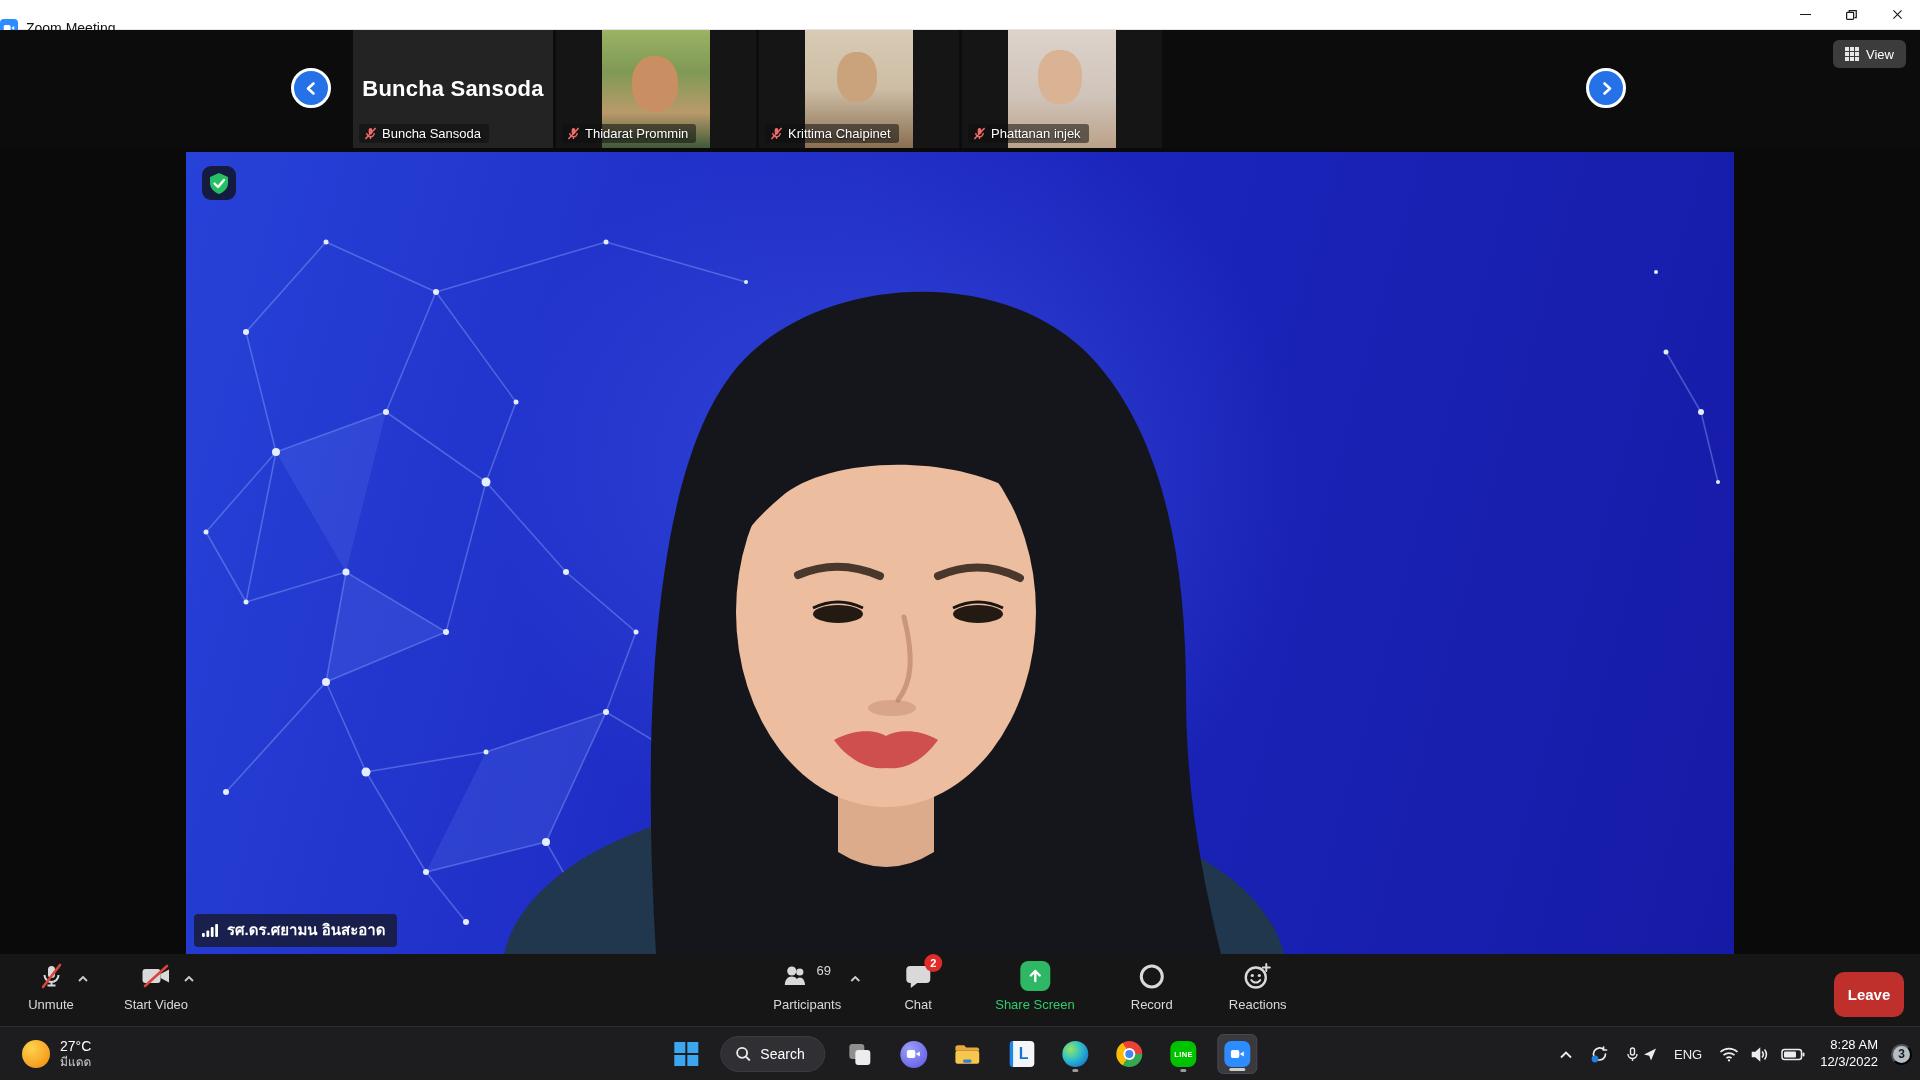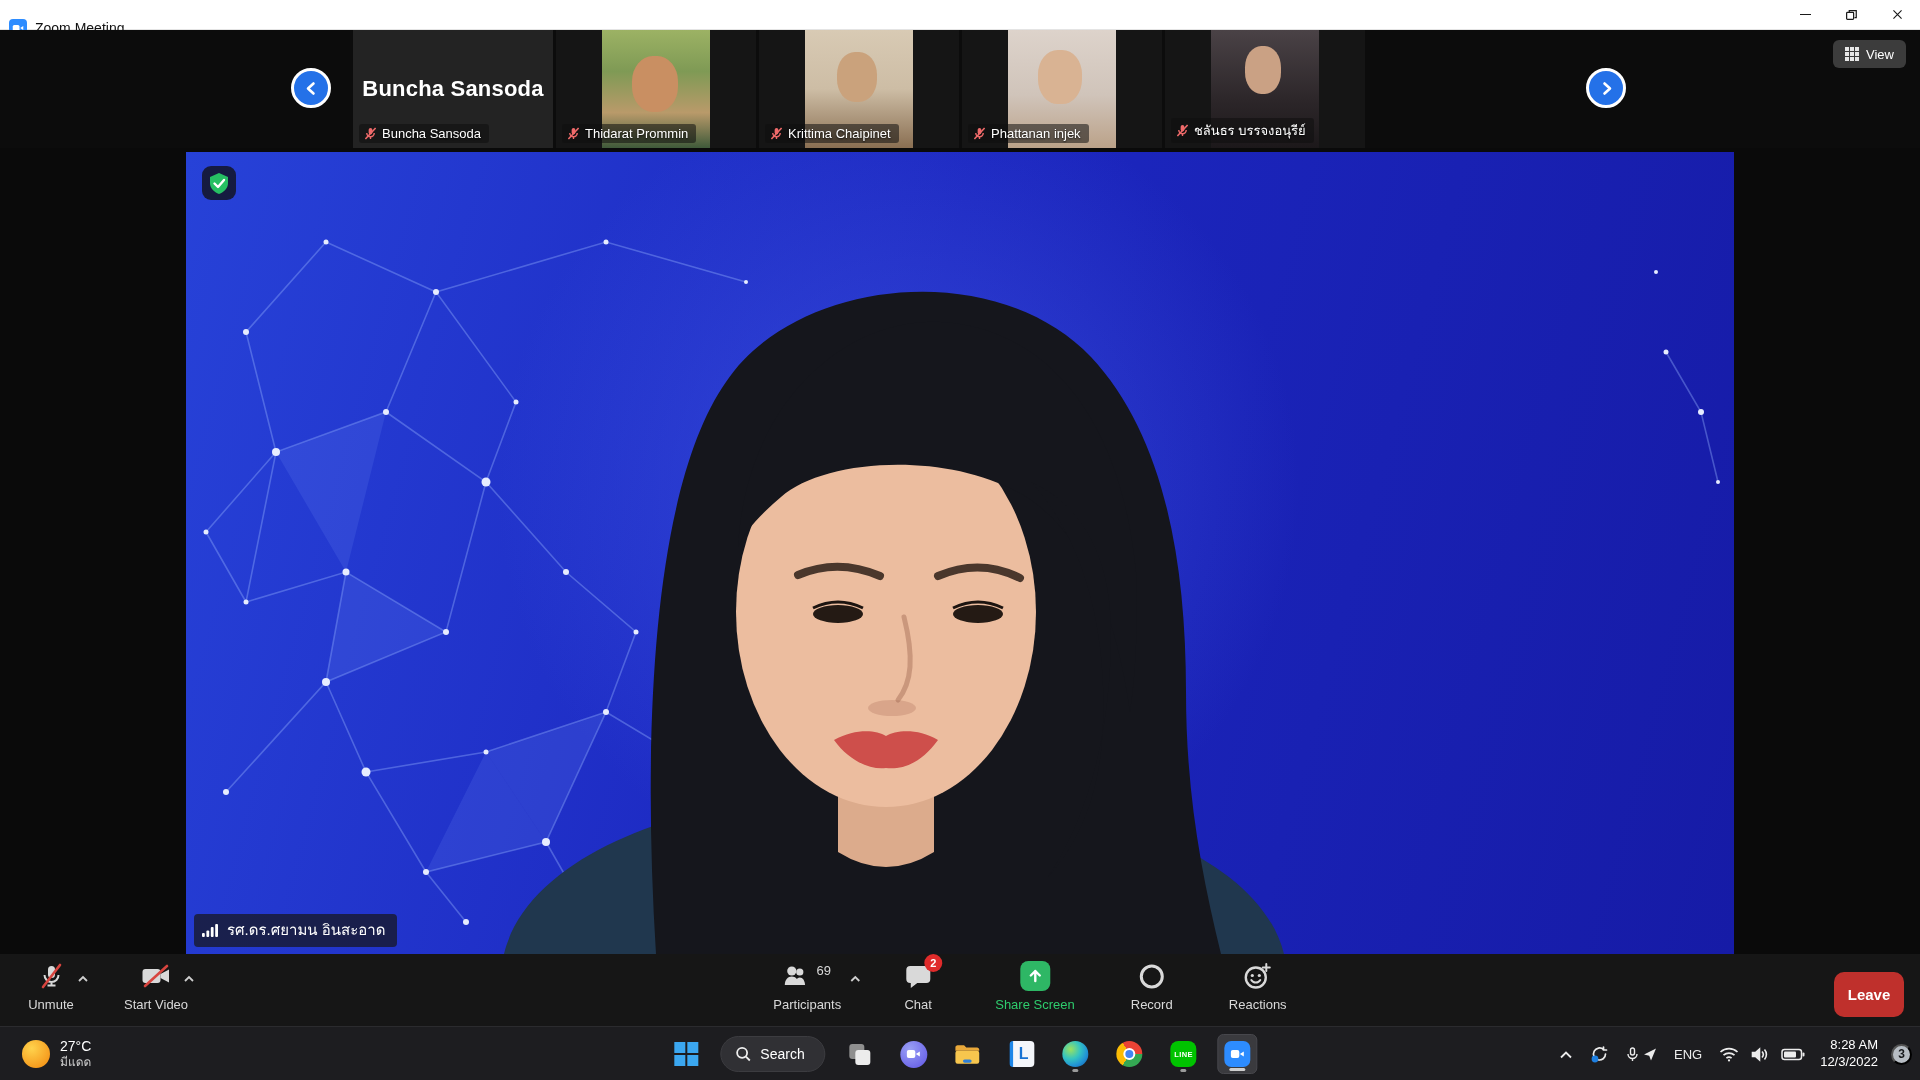"Zoom Meeting" .tb-left { padding-left: 9px -> 0 }
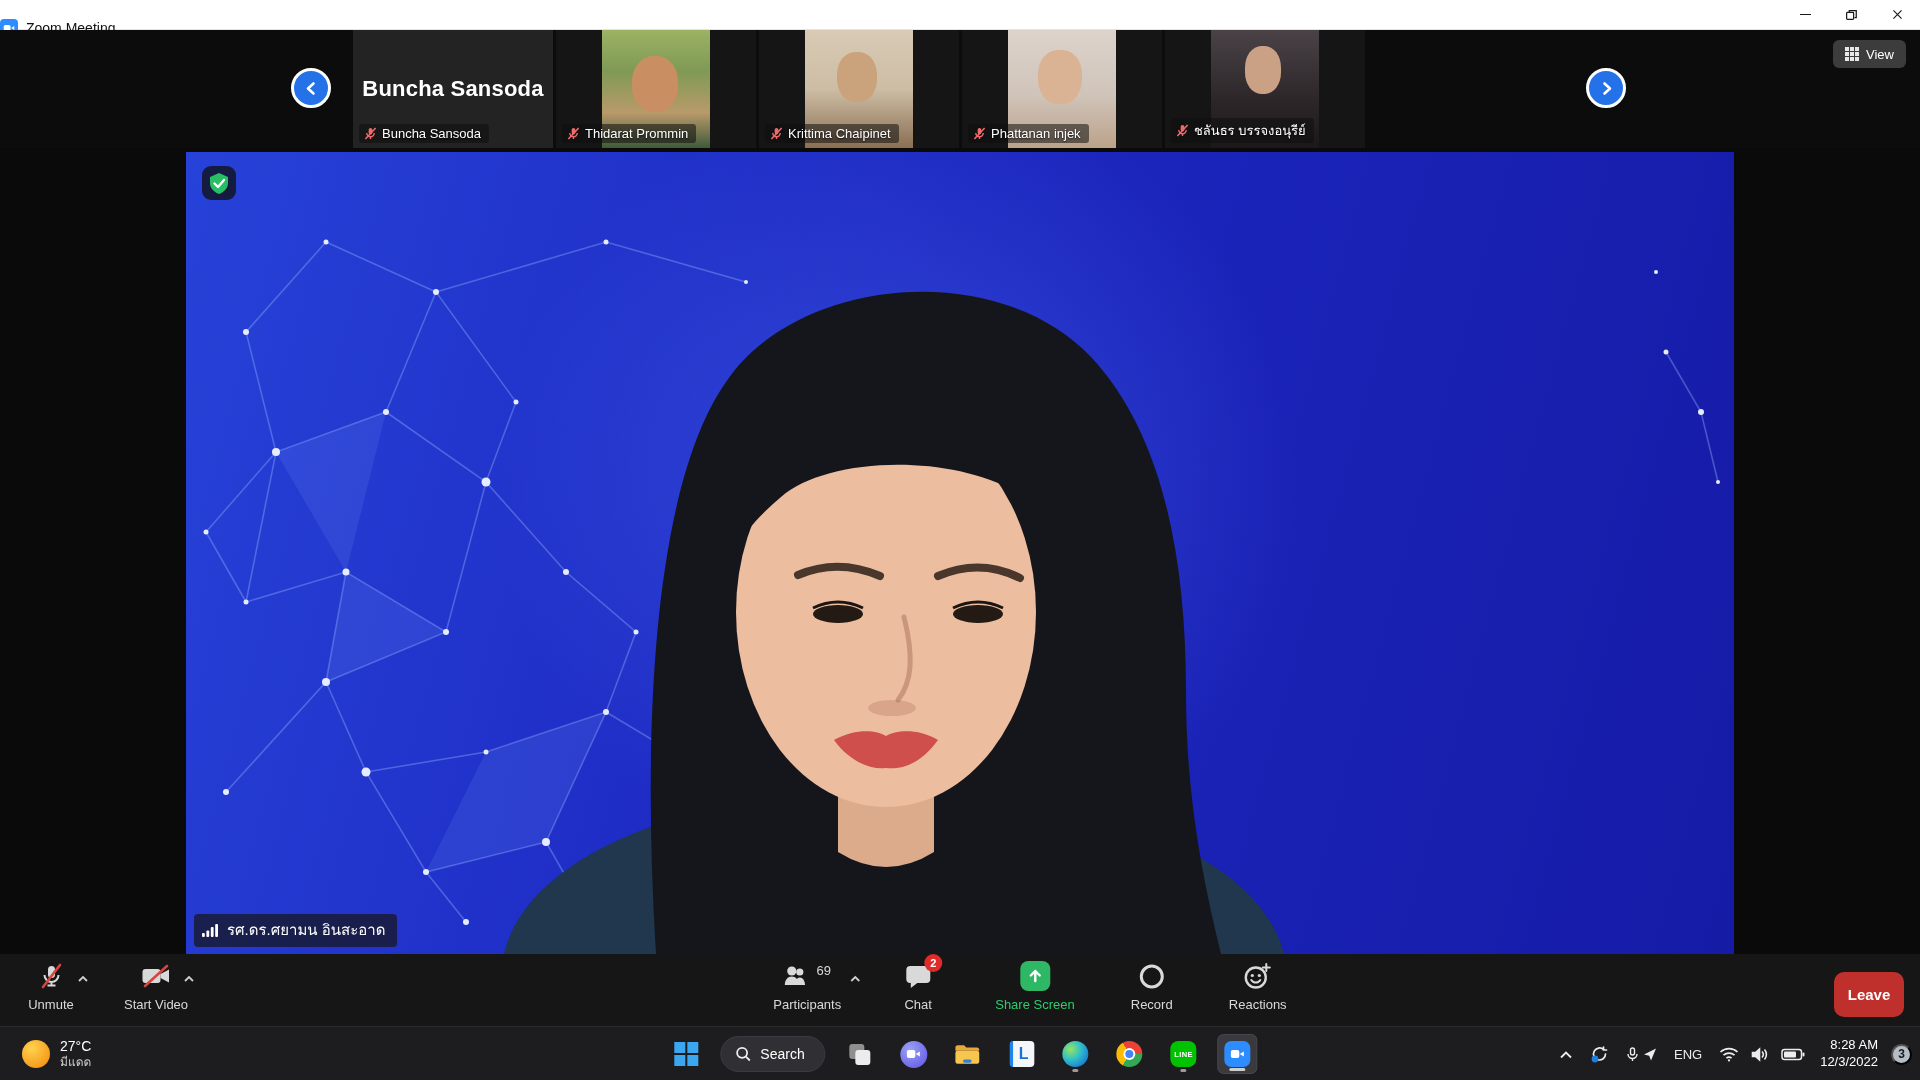"ชลันธร บรรจงอนุรีย์" div.tile { html: <div> <div></div> <div> <svg> <rect></rect> <path></path> <path></path> </svg> <span>ชลันธร บรรจงอนุรีย์</span> </div> </div> -> none }
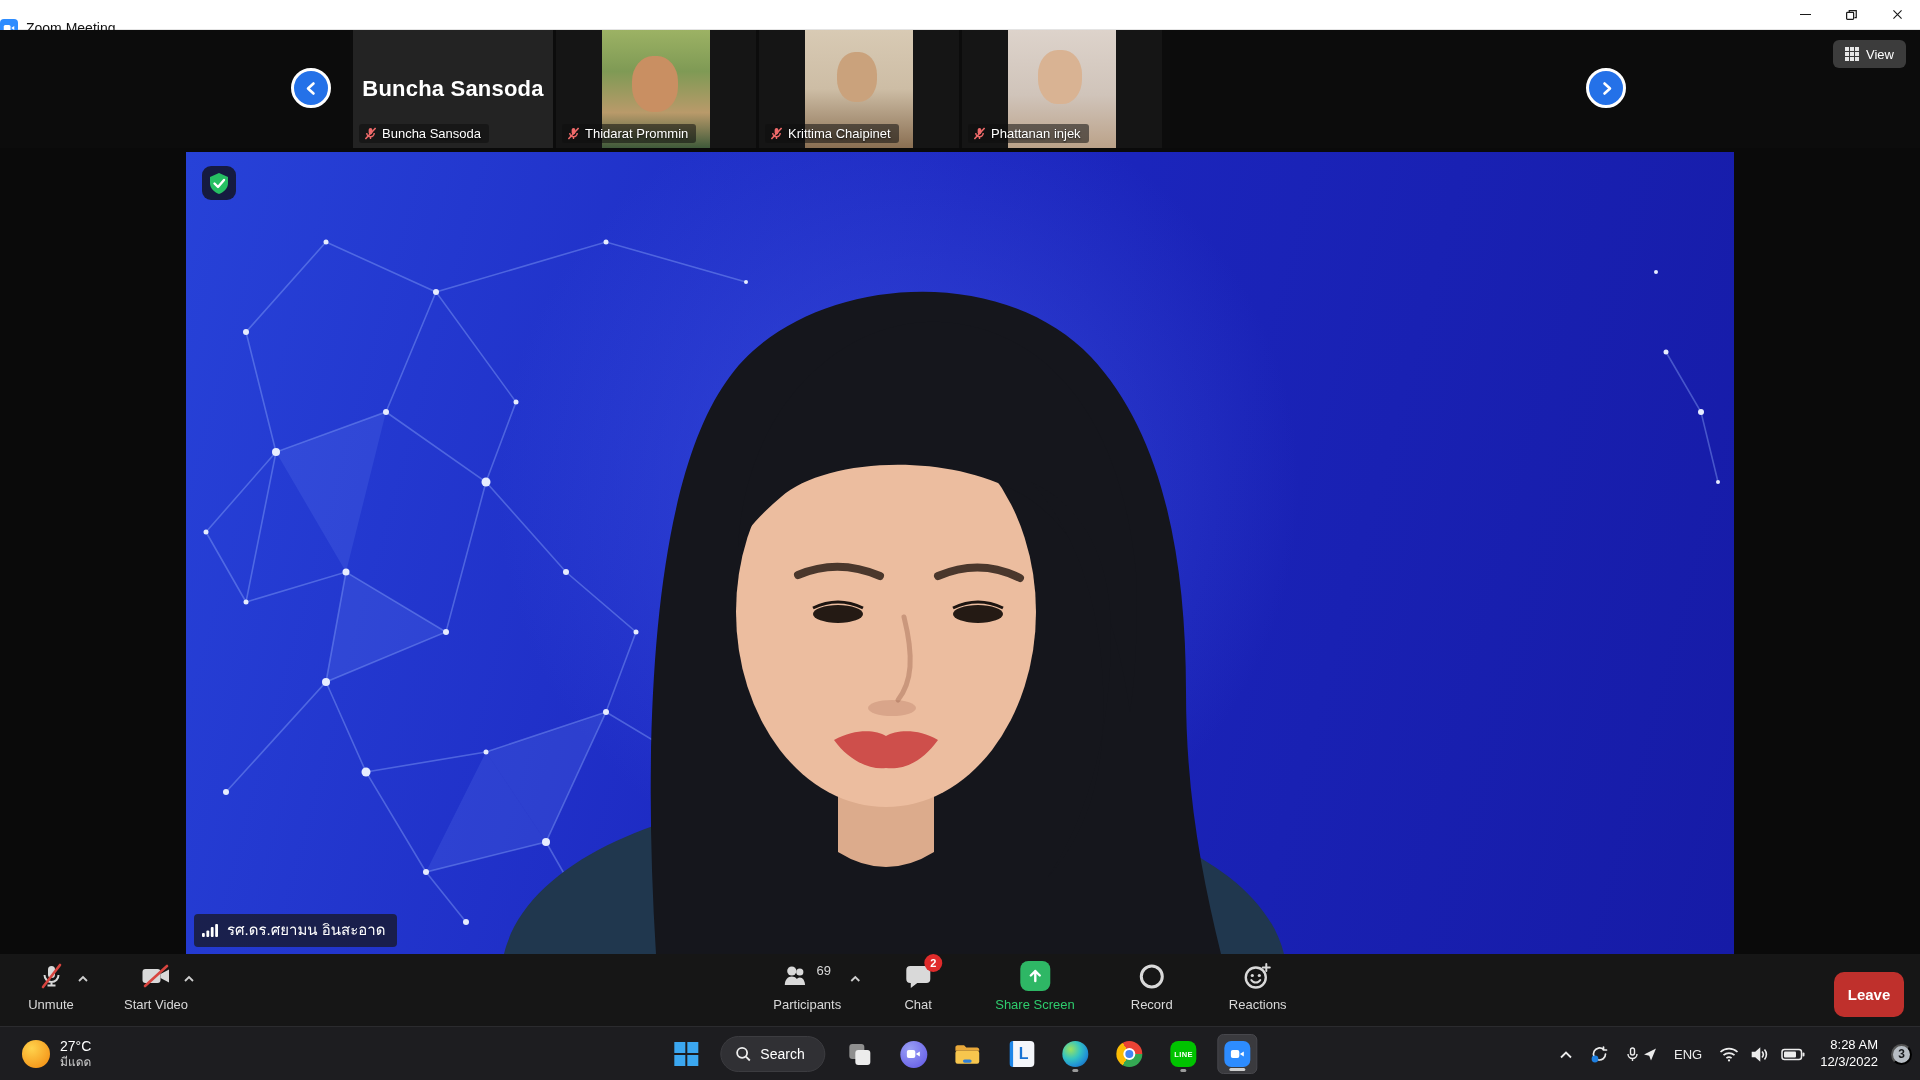"รศ.ดร.ศยามน อินสะอาด" .stage { font-weight: none -> bold }
